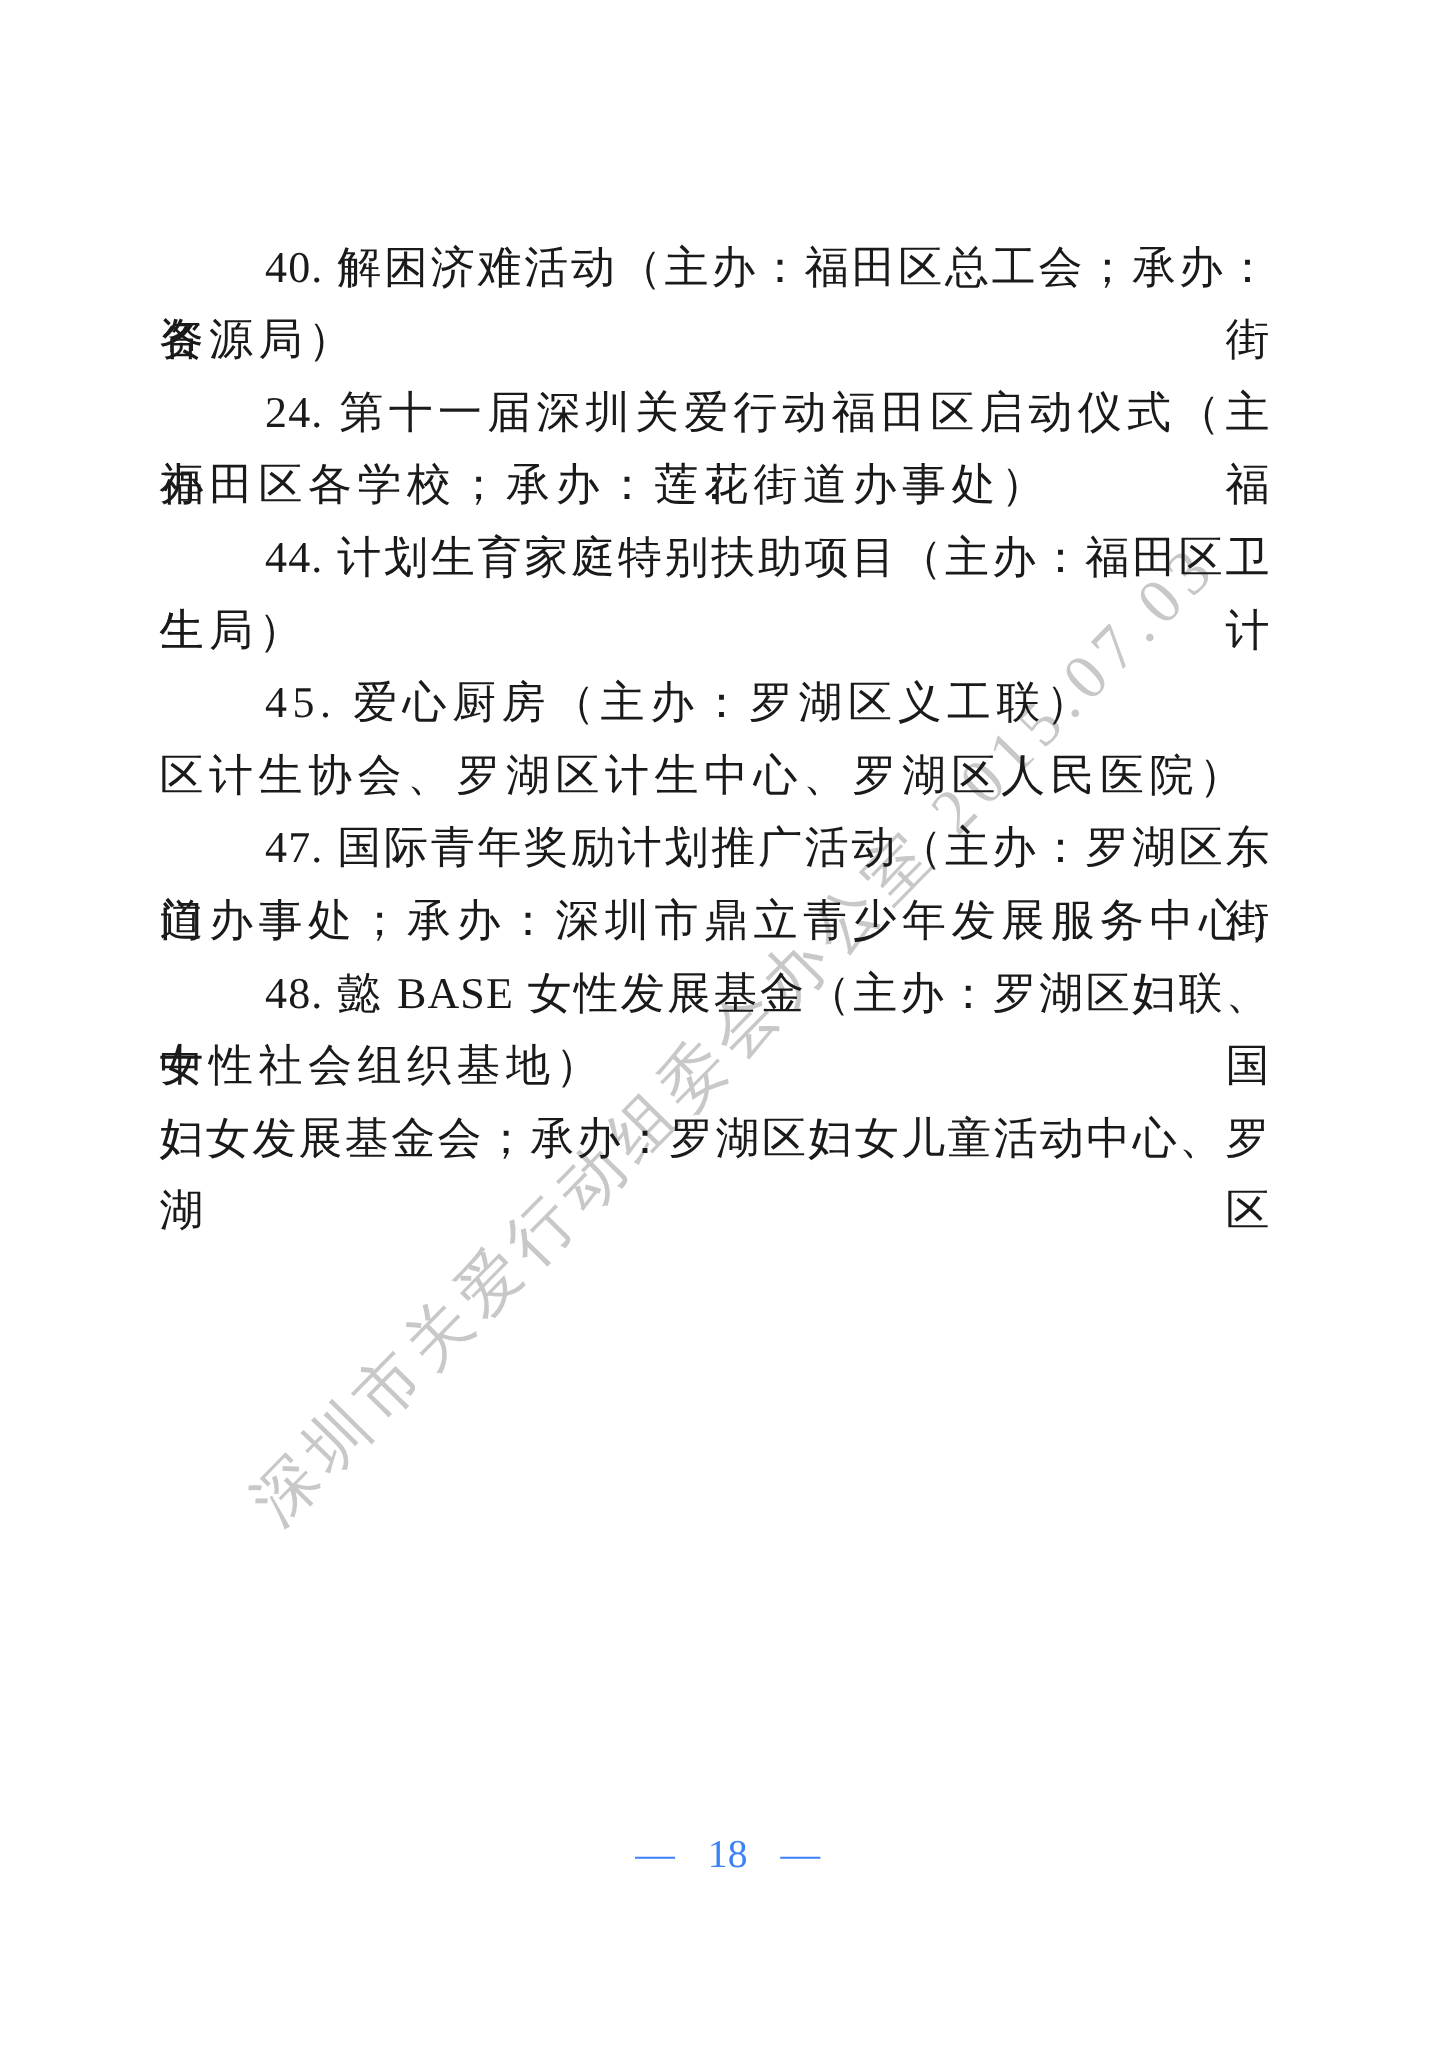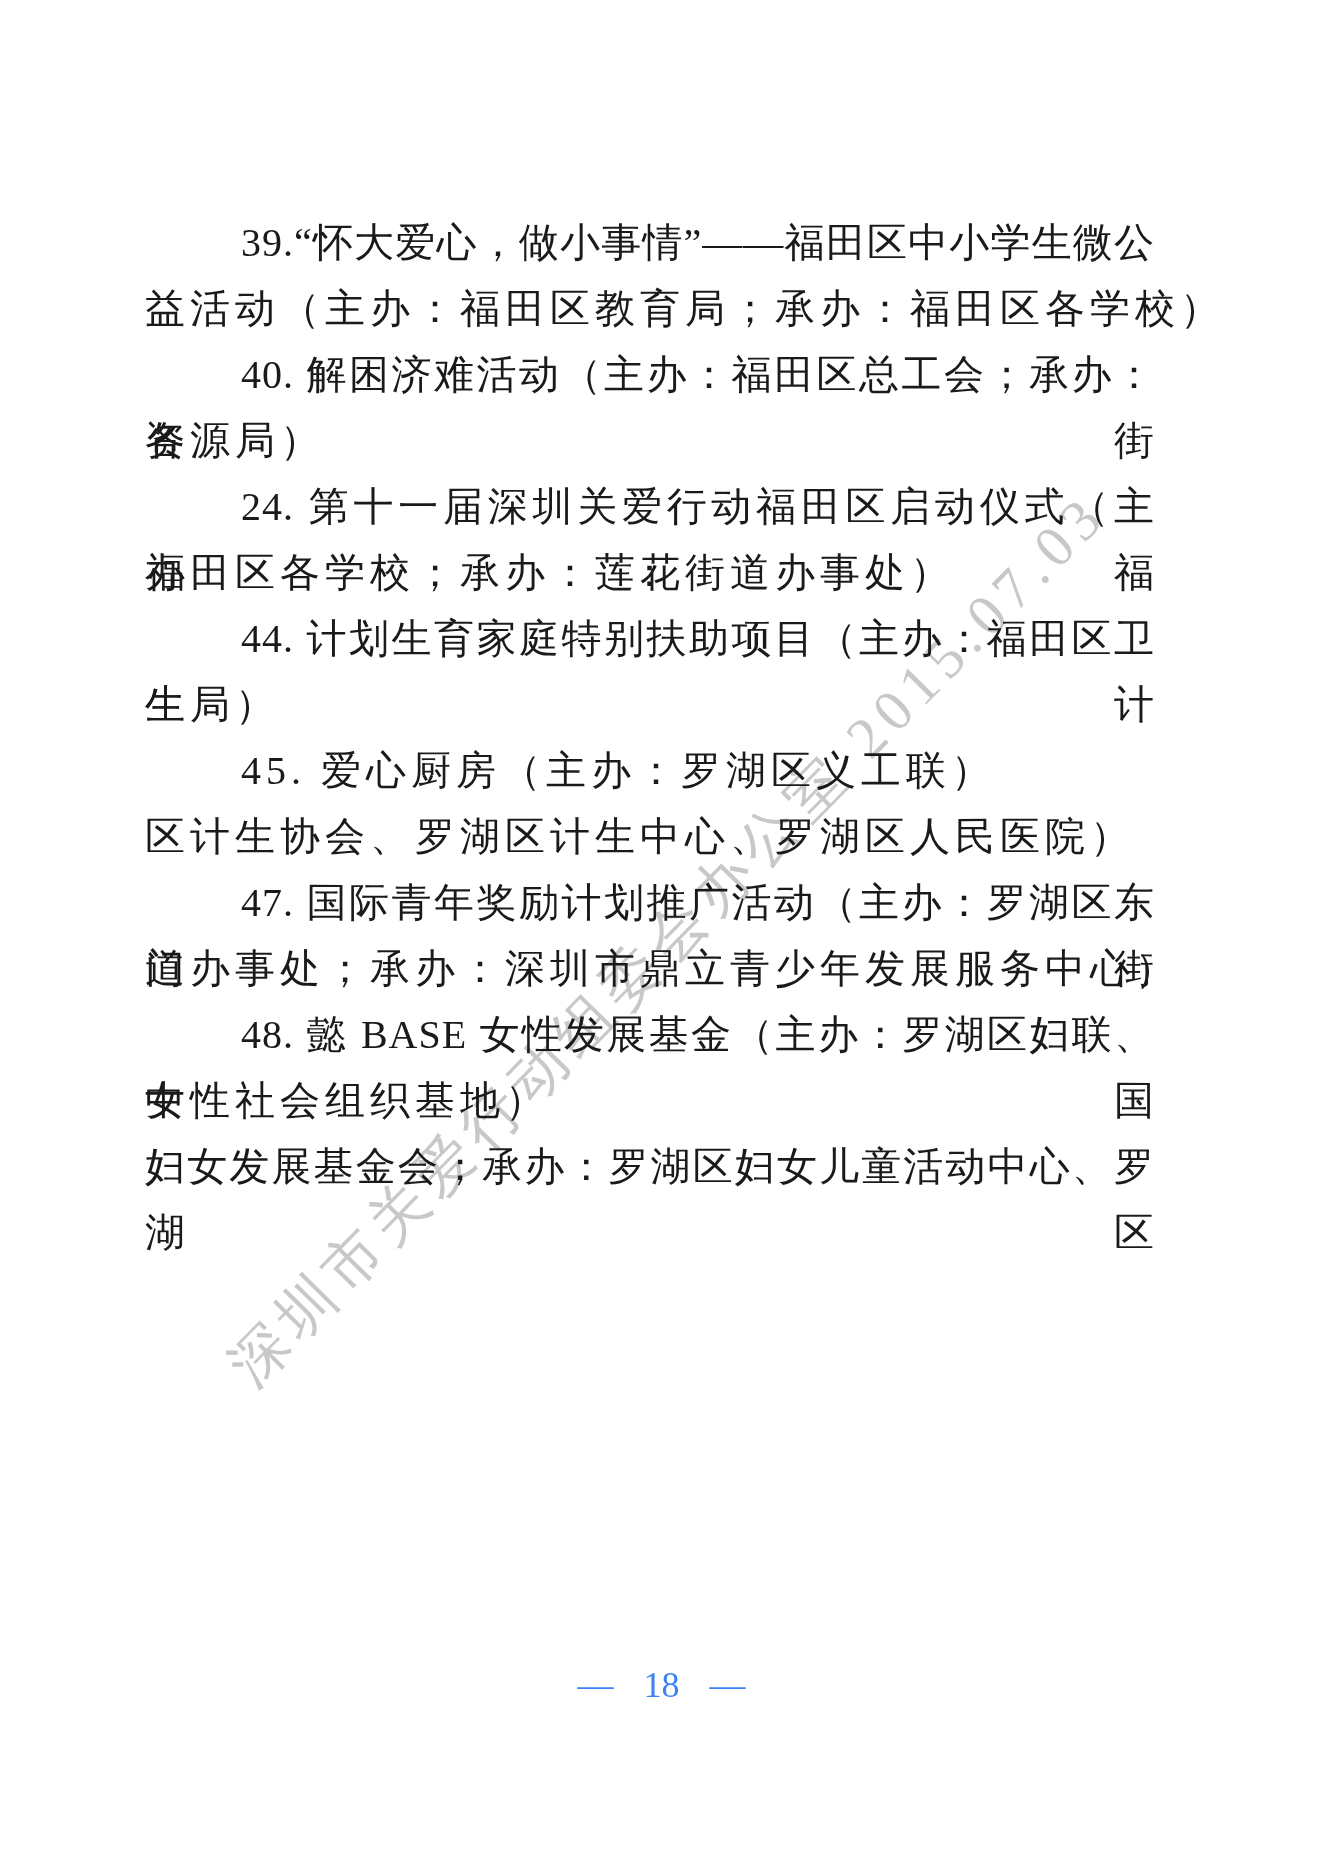"39.“怀大爱心，做小事情”——福田区中小学生微公" div.item { html: <div> <div>39.“怀大爱心，做小事情”——福田区中小学生微公</div> <div>益活动（主办：福田区教育局；承办：福田区各学校）</div> </div> -> none }
